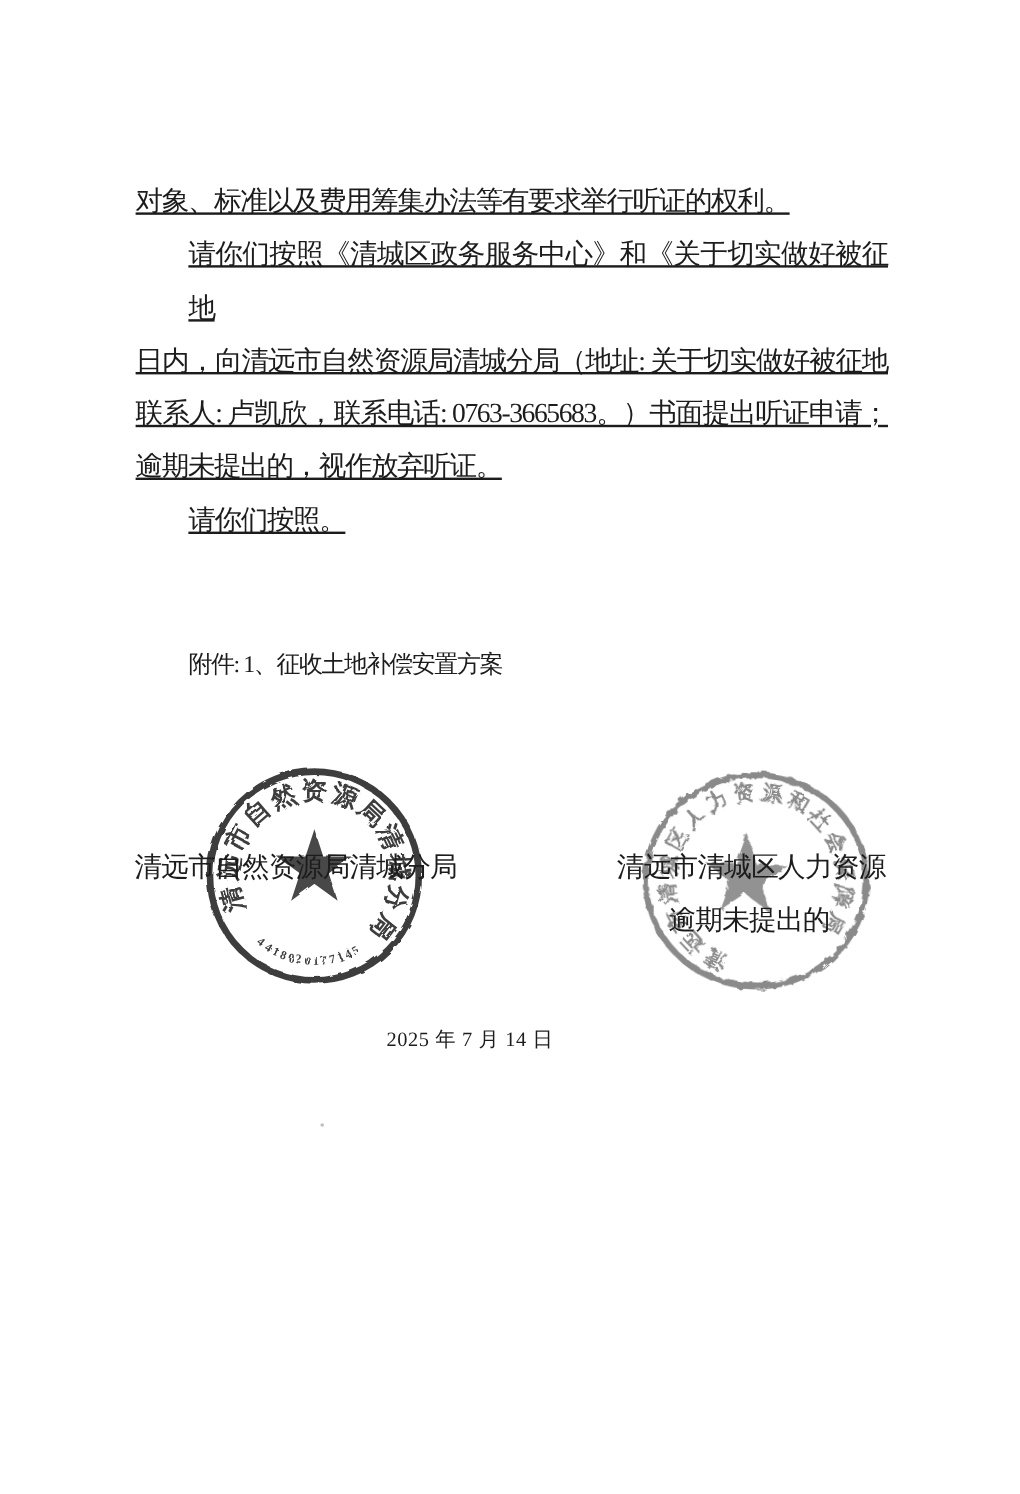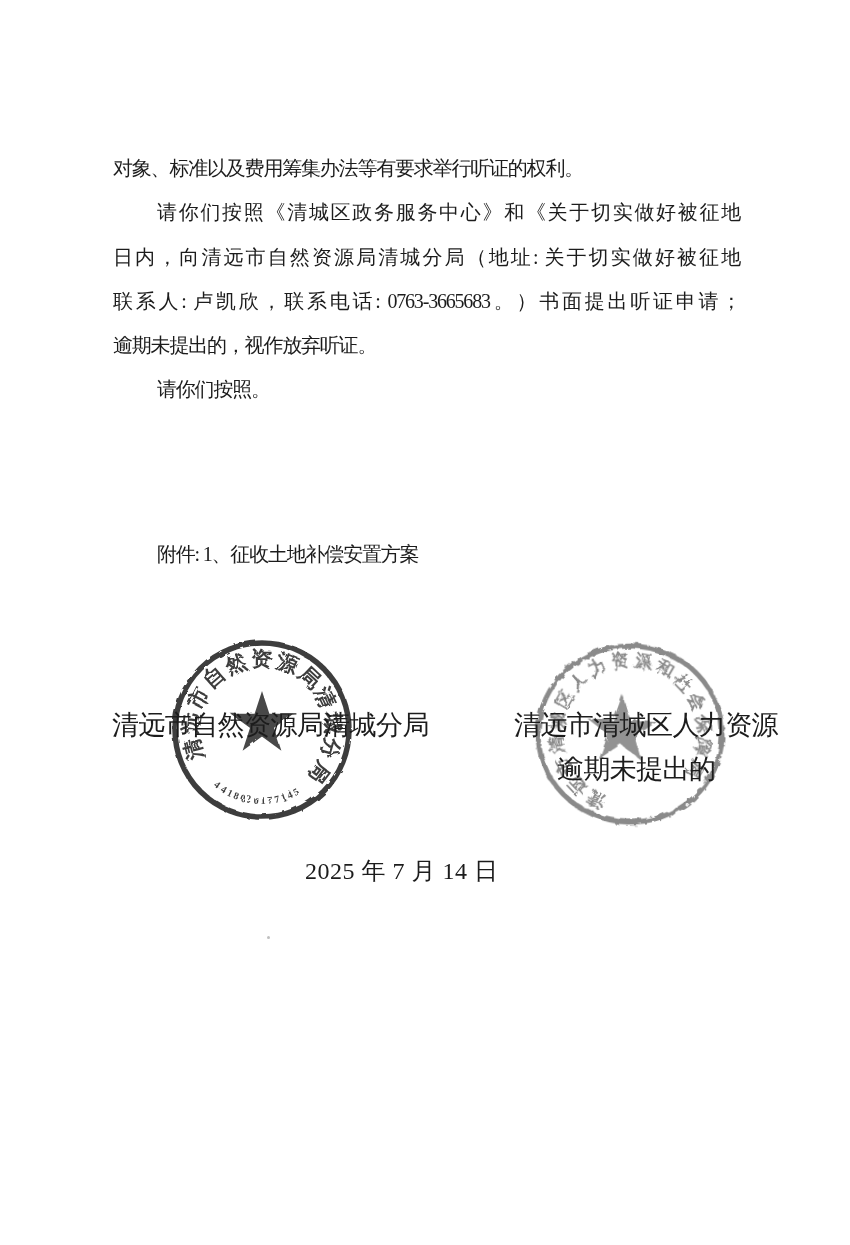"对象、标准以及费用筹集办法等有要求举行听证的权利。" .body-text { font-size: 20px -> 23px; text-decoration: none -> underline }
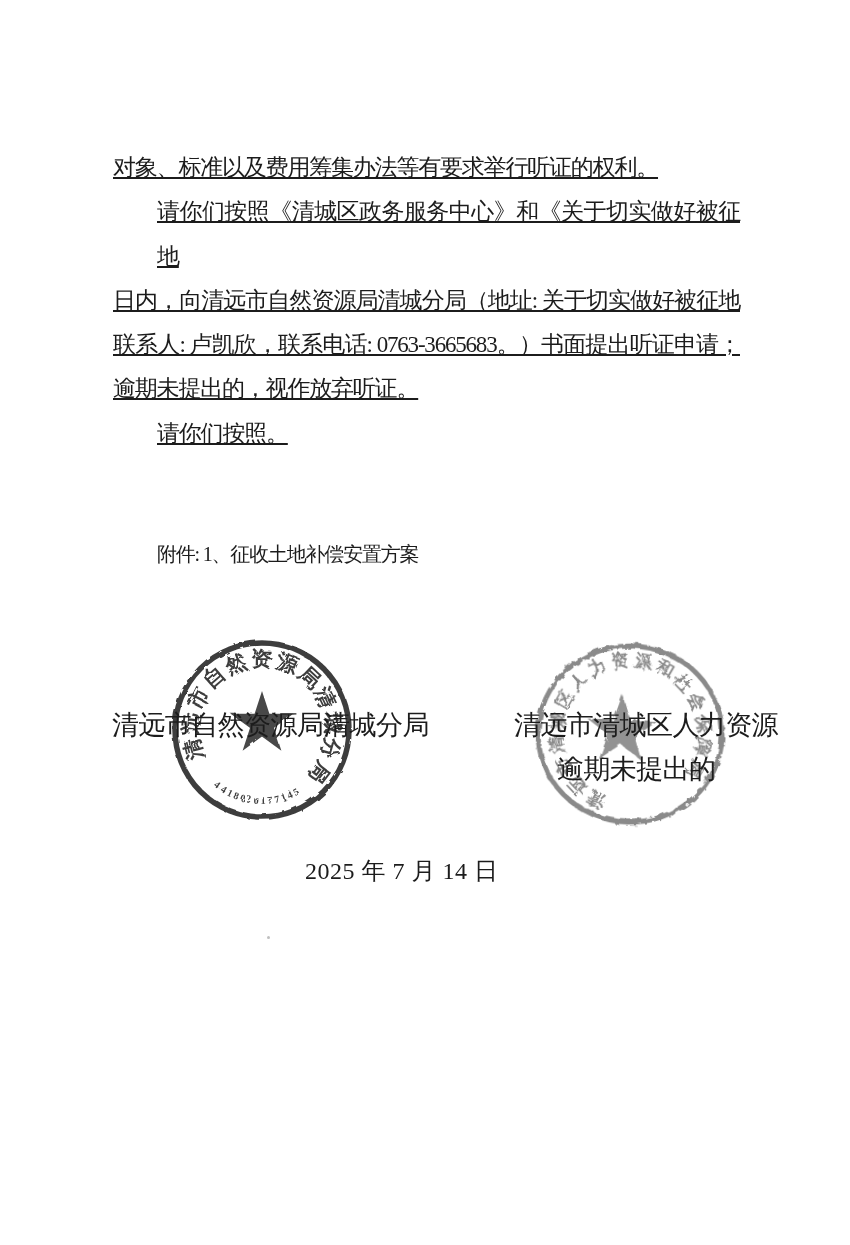"清远市自然资源局清城分局" .sig { font-size: 27px -> 23px }
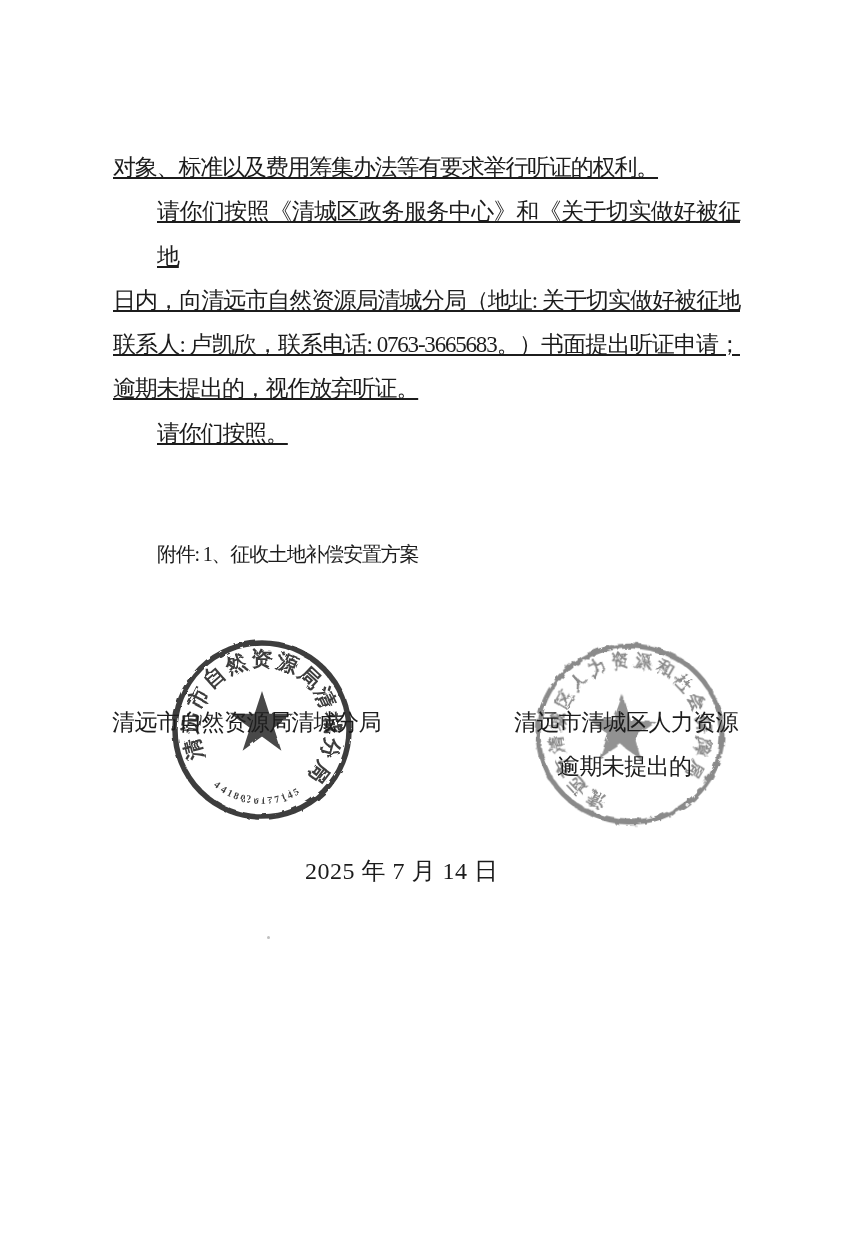"2025 年 7 月 14" .date-line { font-size: 24px -> 17px; left: 305px -> 322px }
